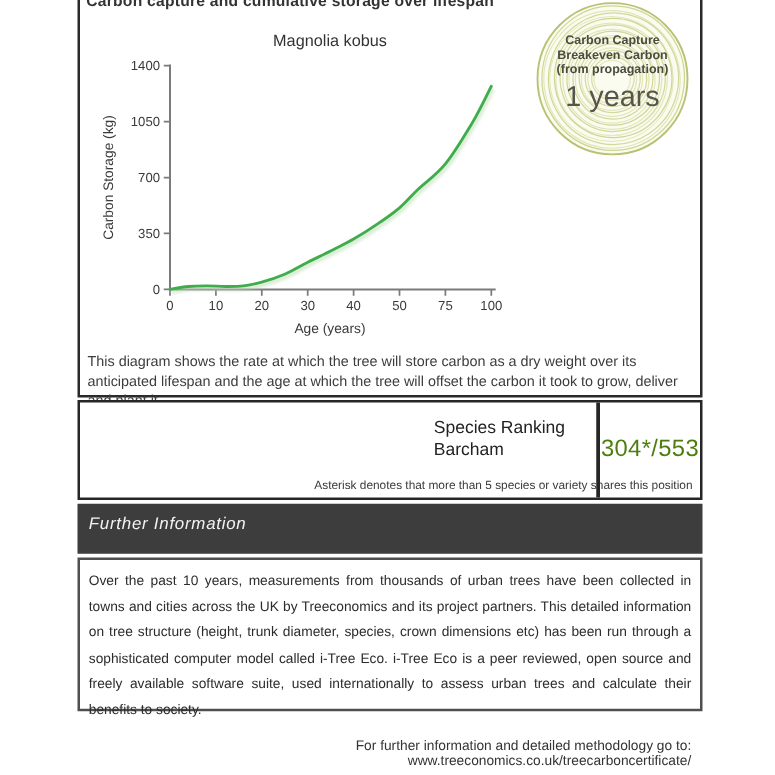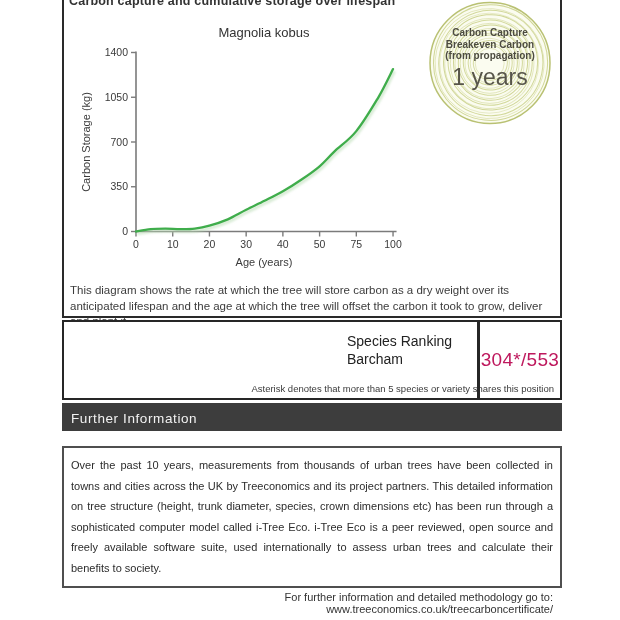"304*/553" .ranking-value { color: #be185d -> #4d7c0f }
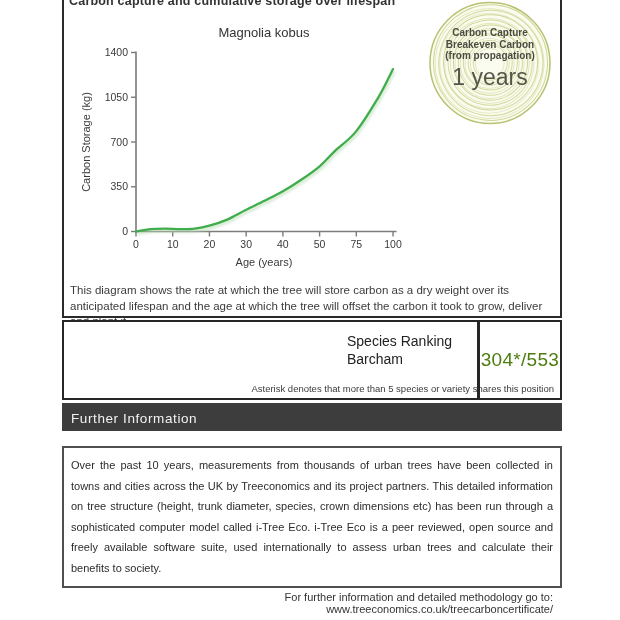"Further Information" .info-bar { font-style: none -> italic; height: 28px -> 40px }
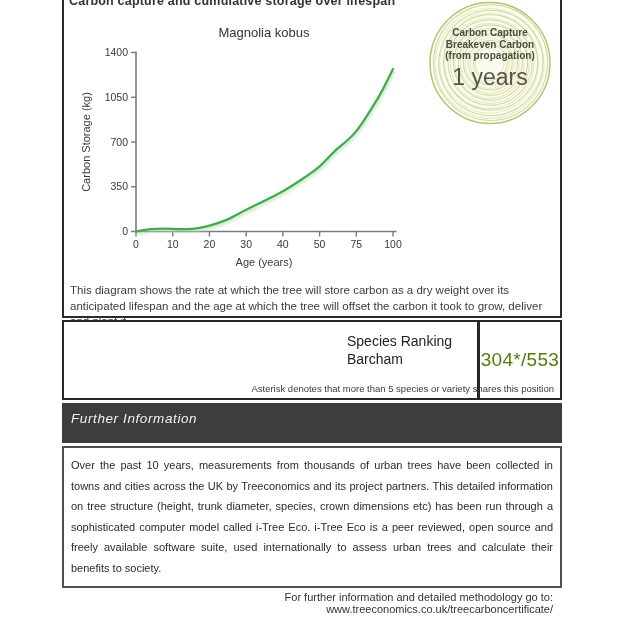"Over the past 10 years," .info-box { height: 142px -> 123px }
